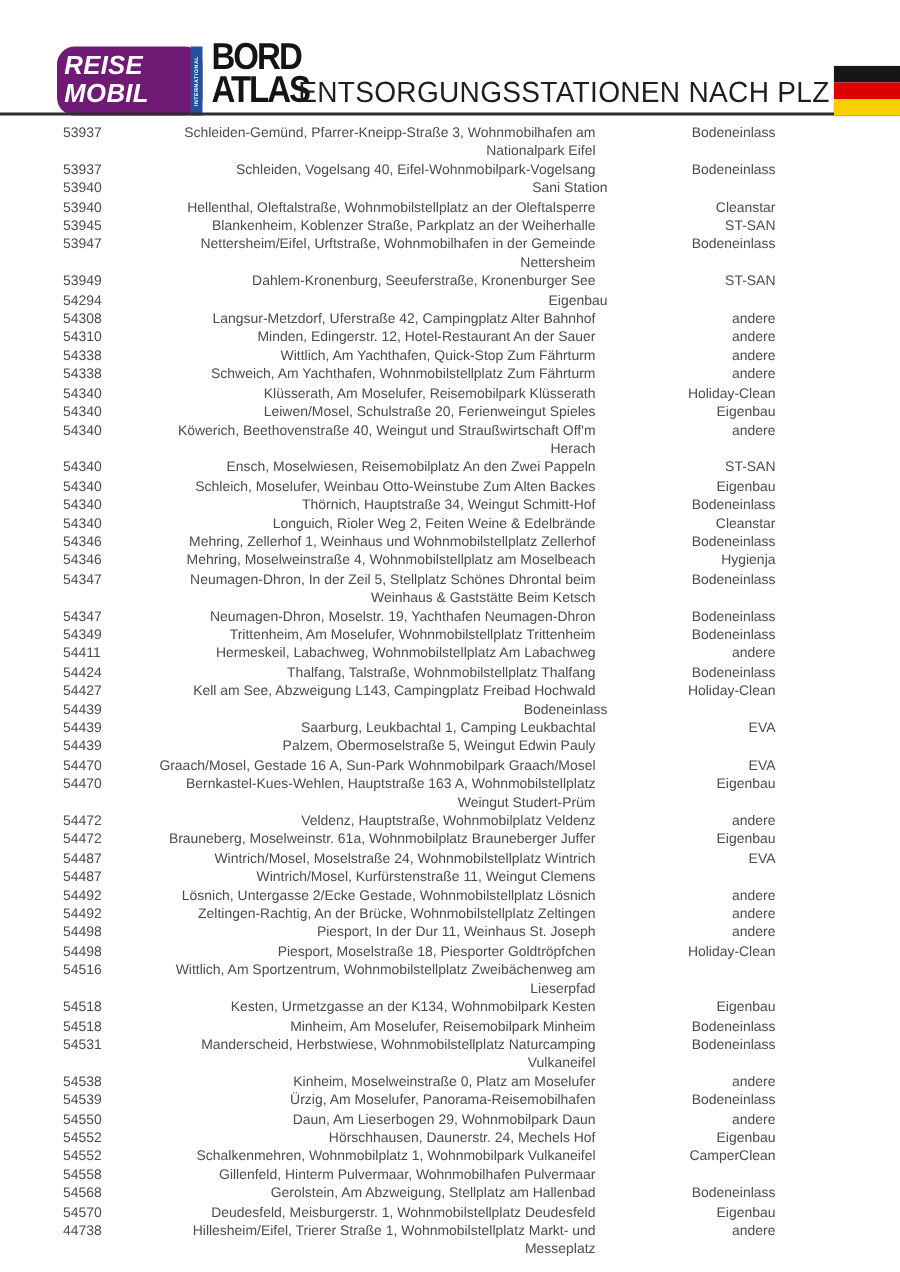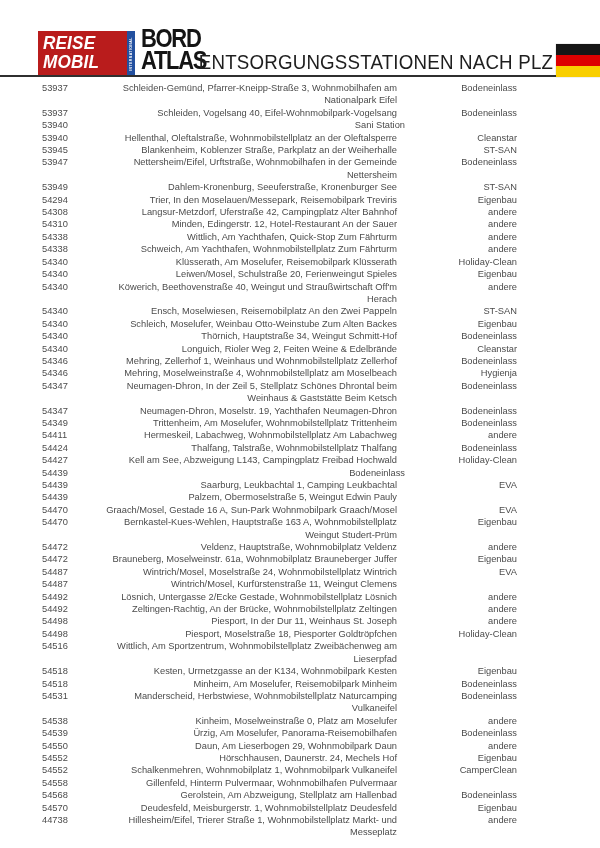"REISE" .logo-rm { background: #b91c1c -> #701a75; border-radius: none -> 12px }
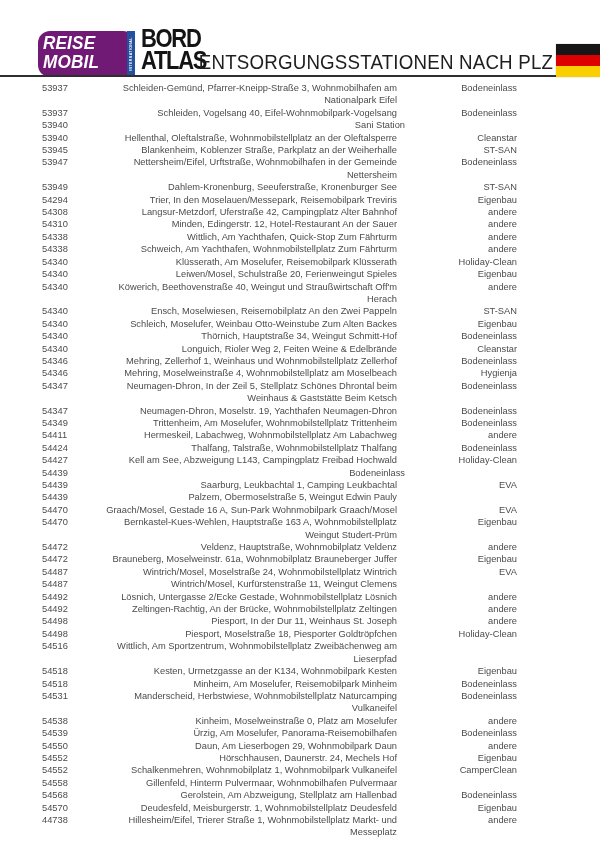"Trier, In den Moselauen/Messepark," span.c-loc { html: <span>Trier, In den Moselauen/Messepark, Reisemobilpark Treviris</span> -> none }
